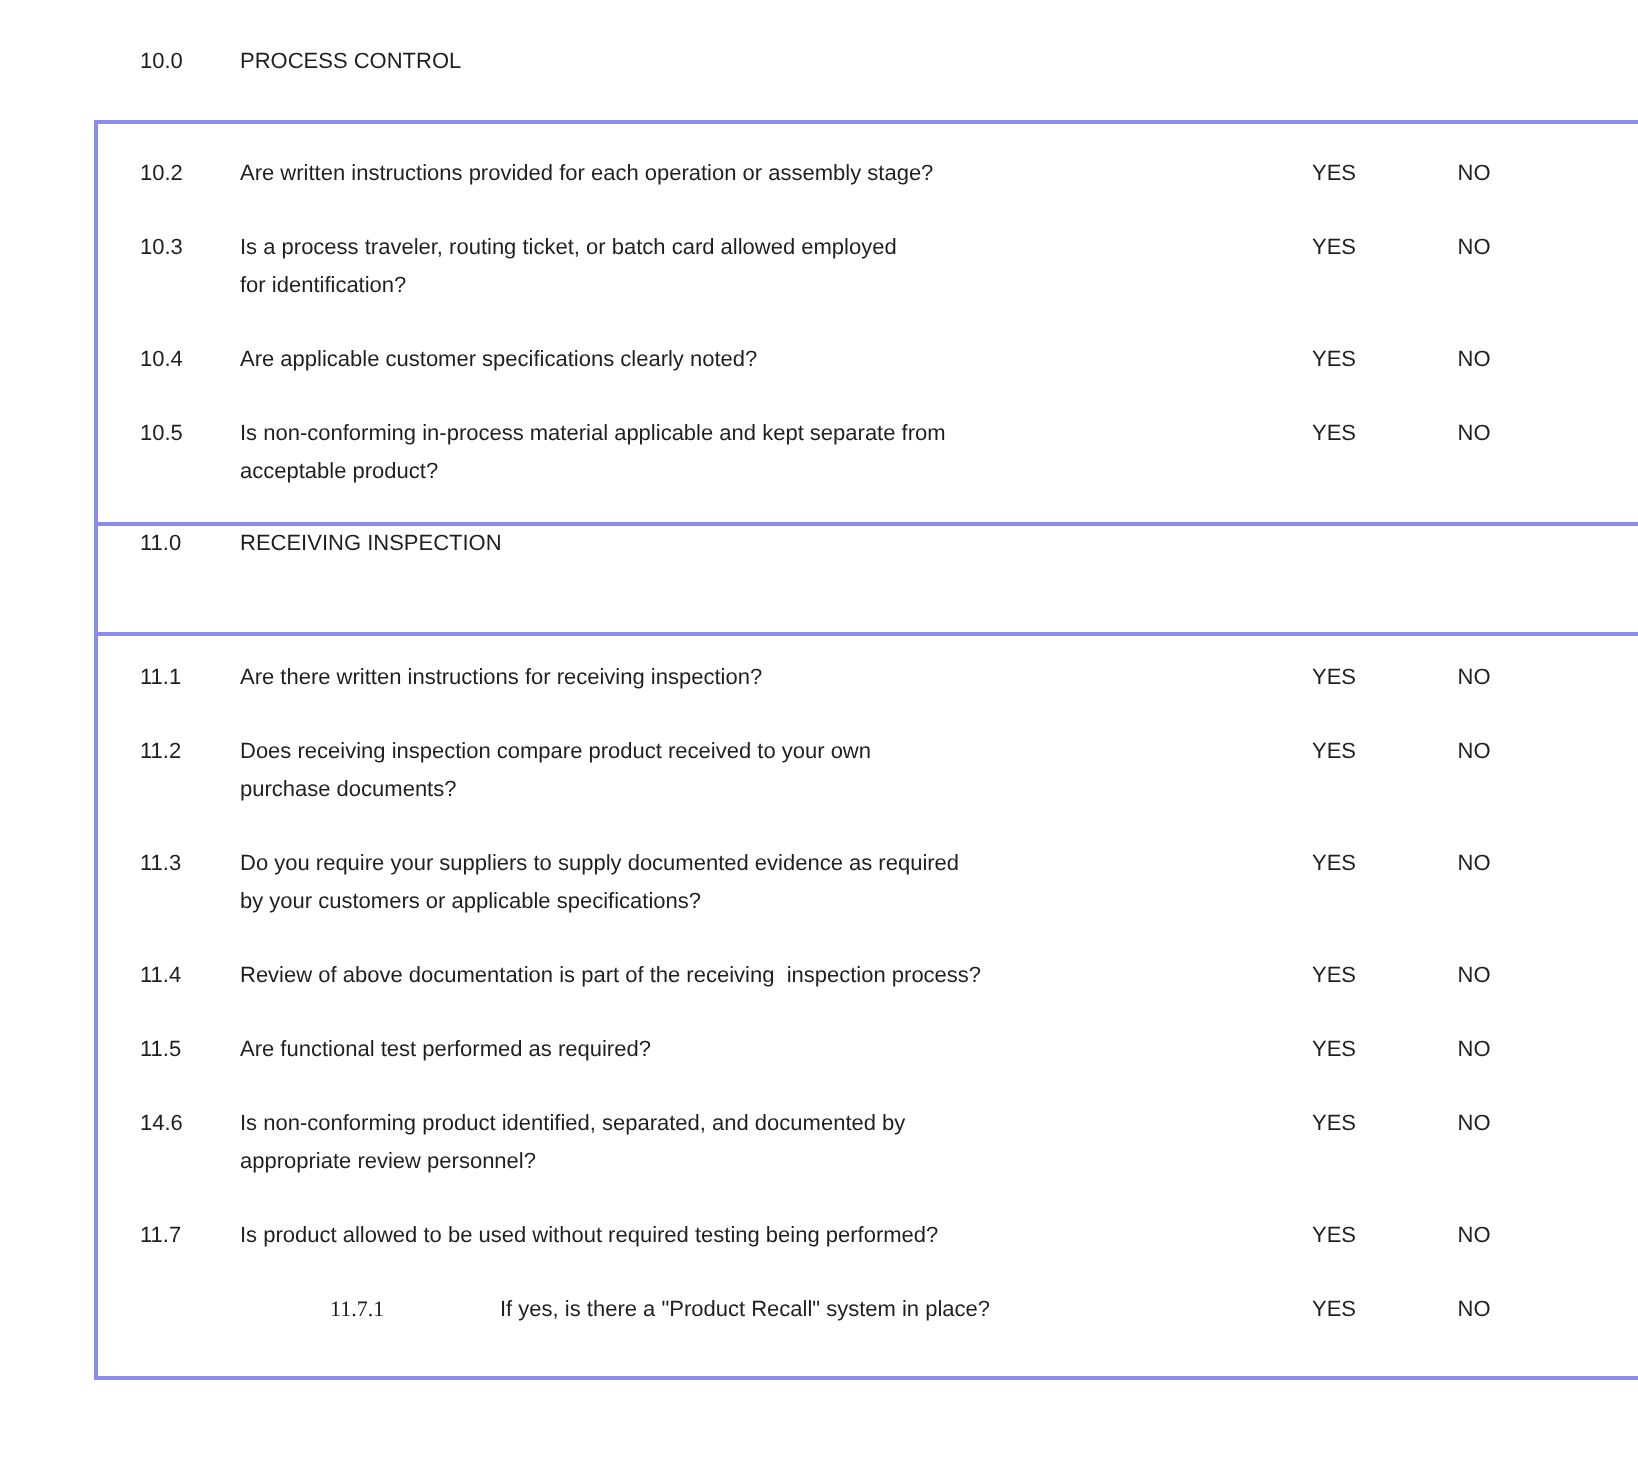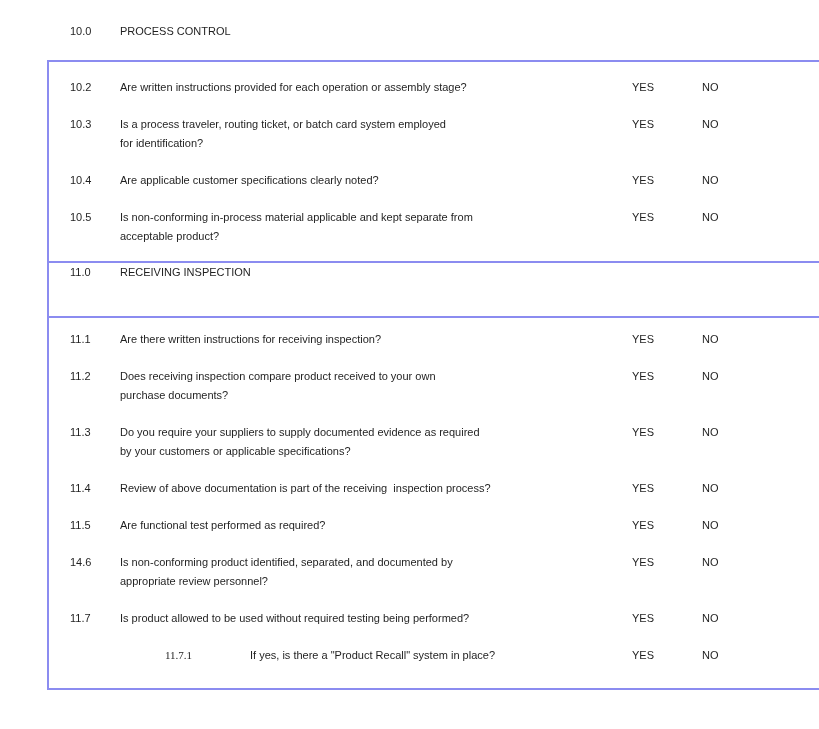"YES" .ans { text-align: left -> center }
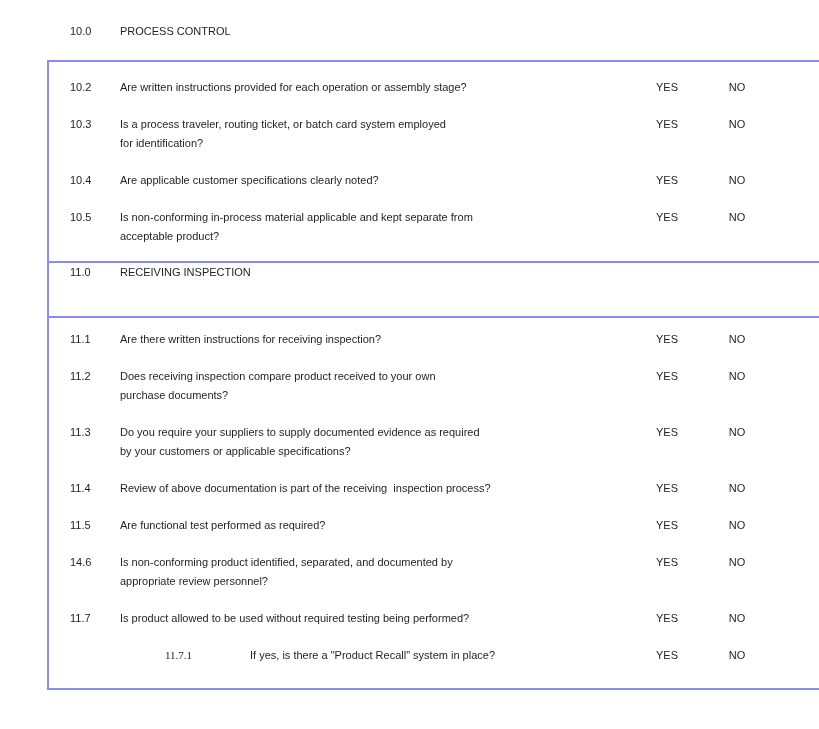"Is a process traveler, routing" span.q { text: system -> allowed }
